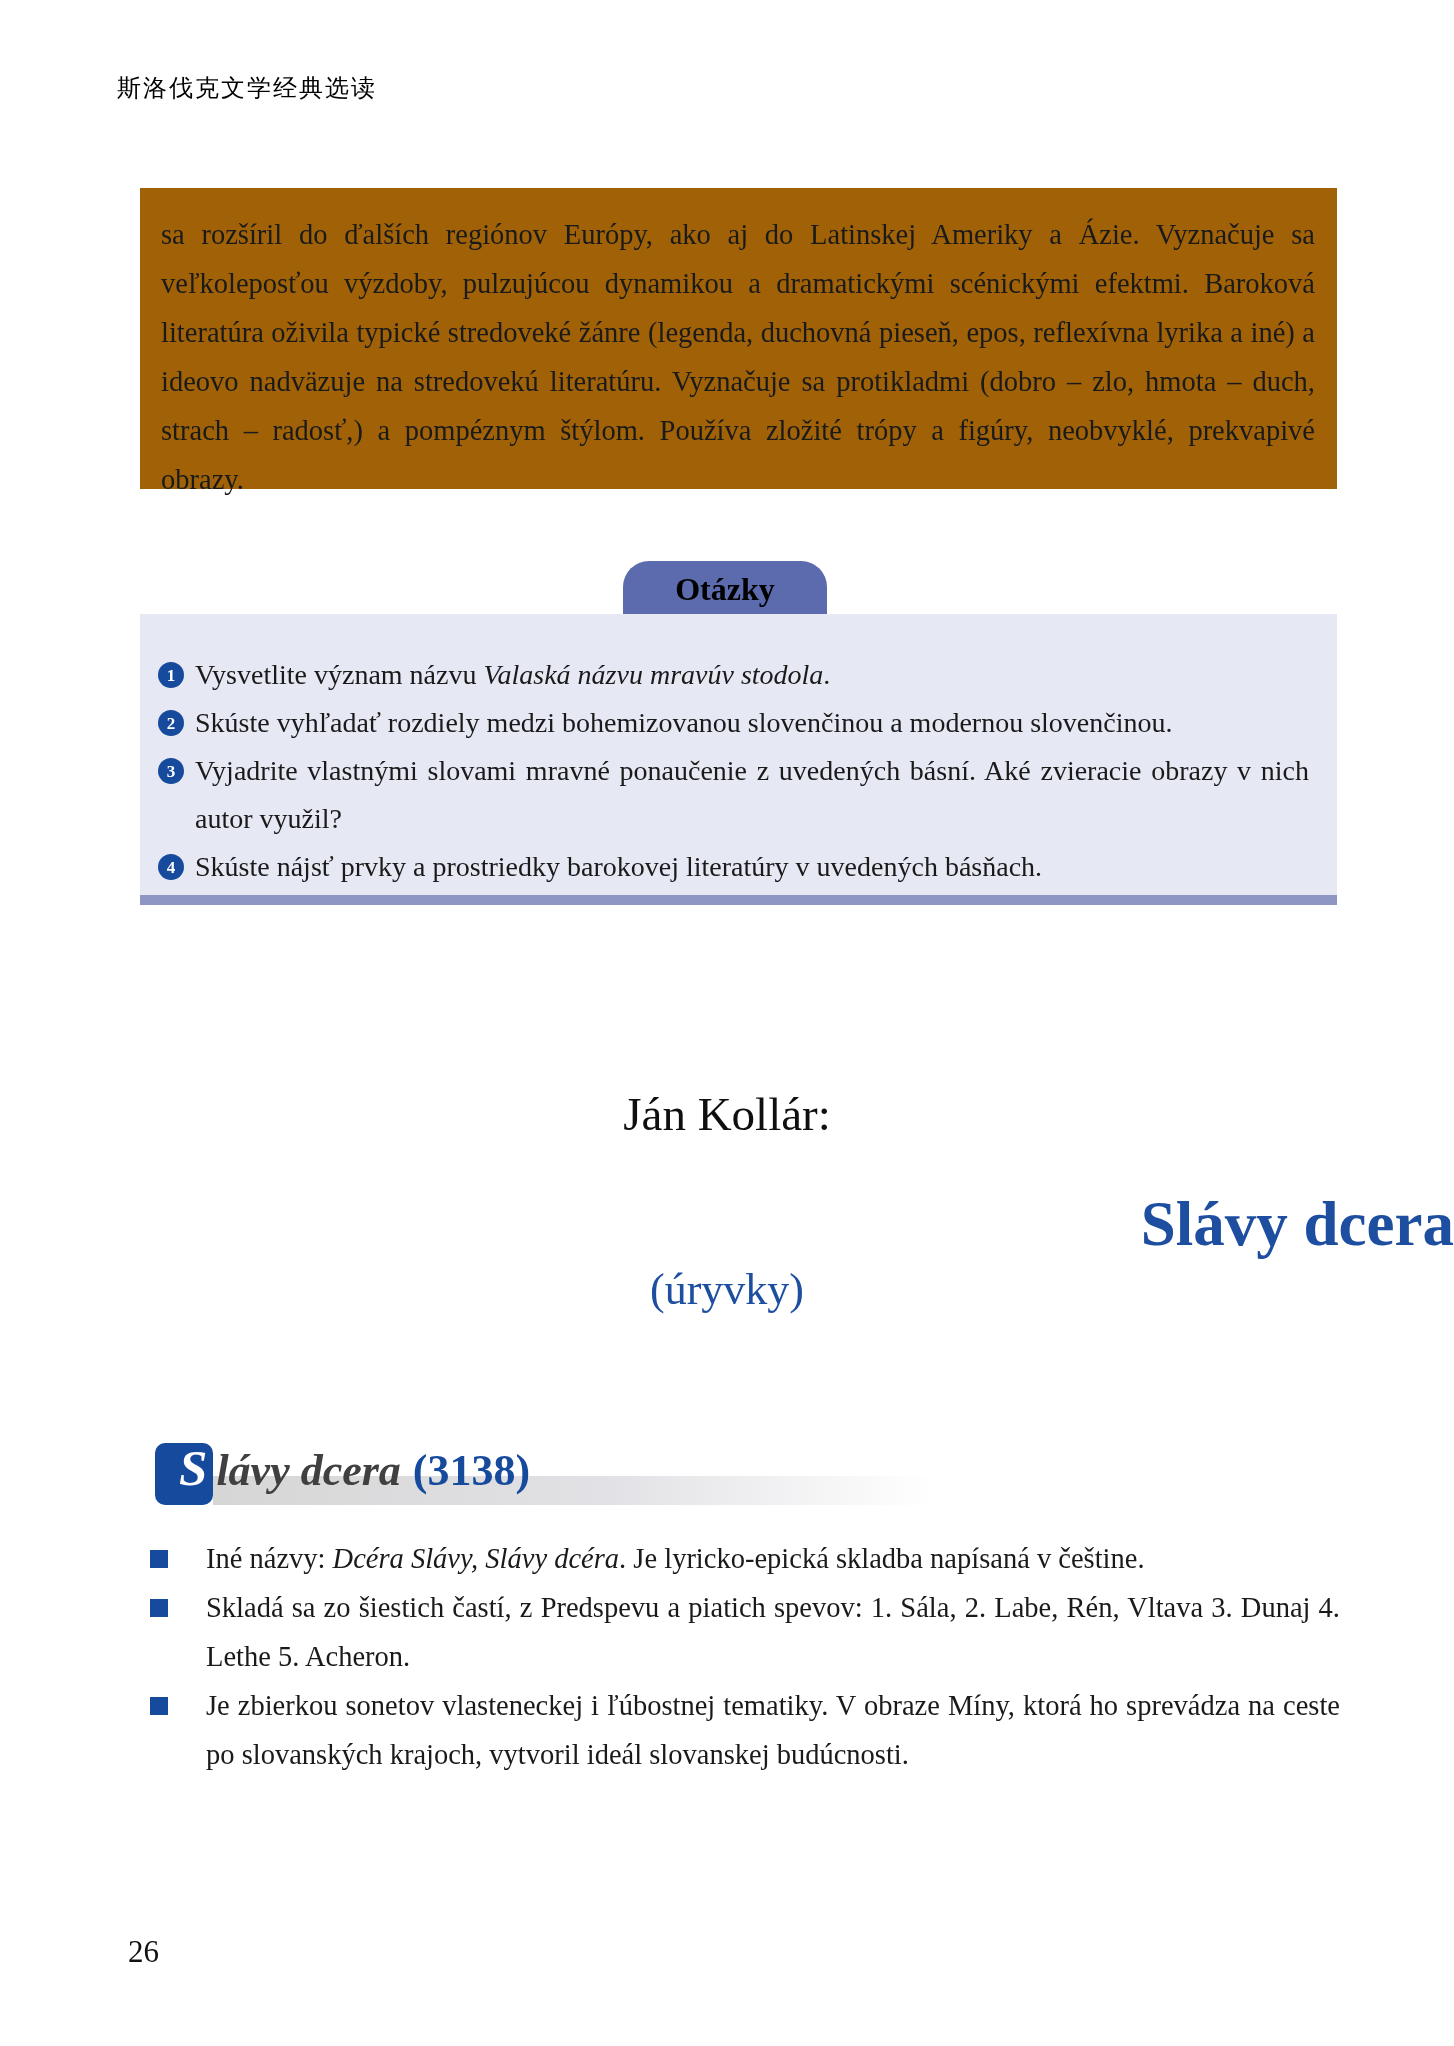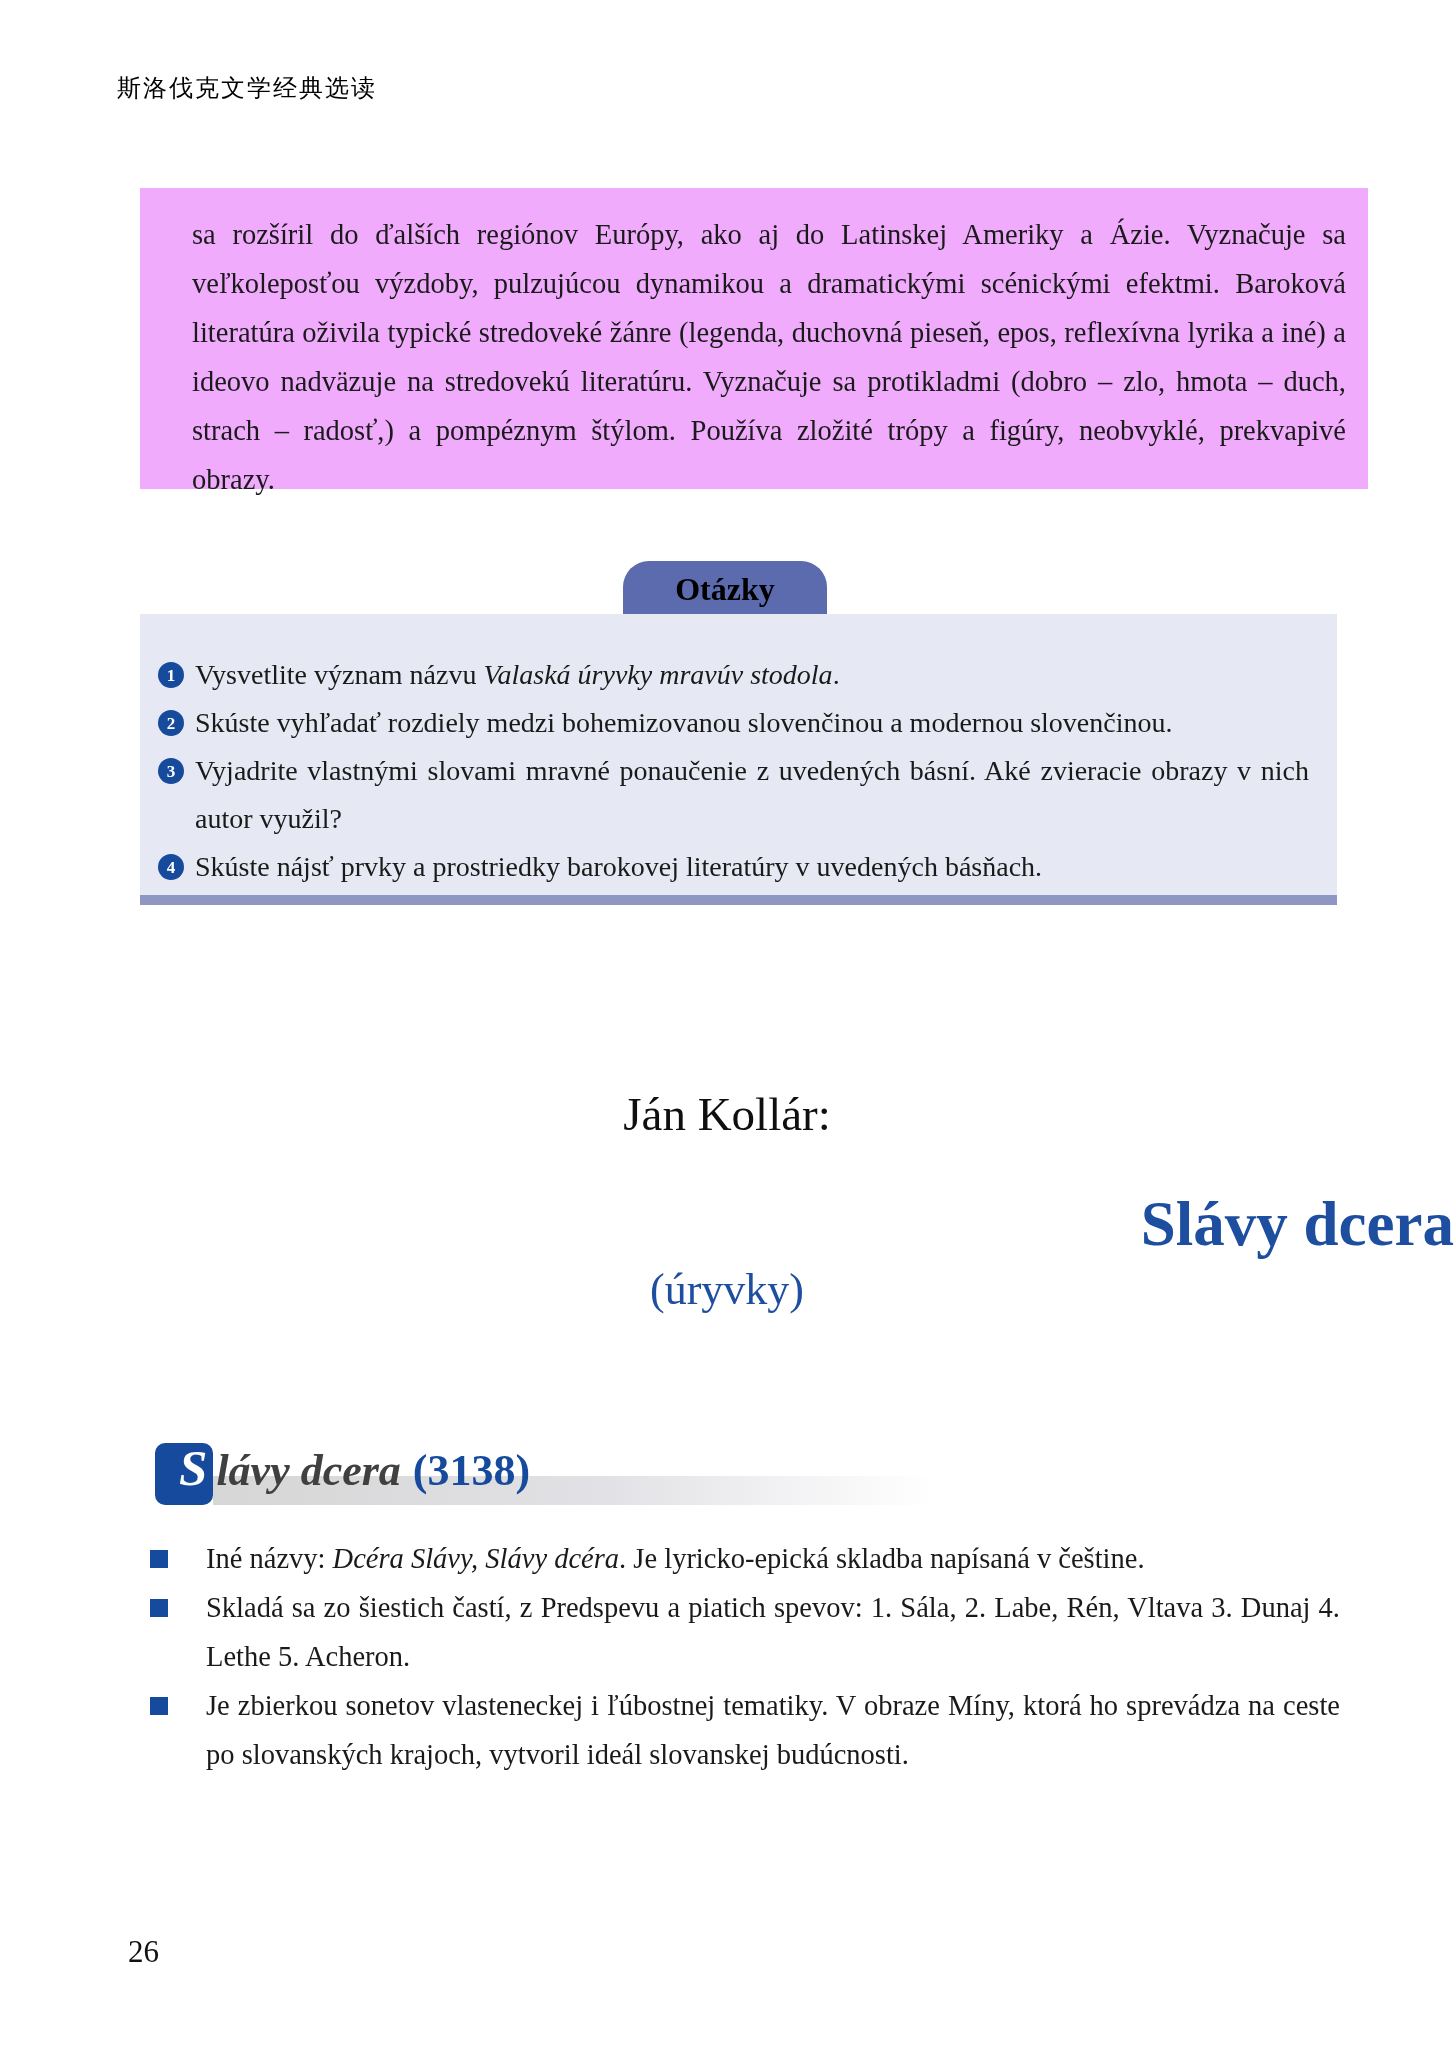"sa rozšíril do ďalších regiónov" .intro-box { background: #f0abfc -> #a16207; padding-left: 31px -> none }
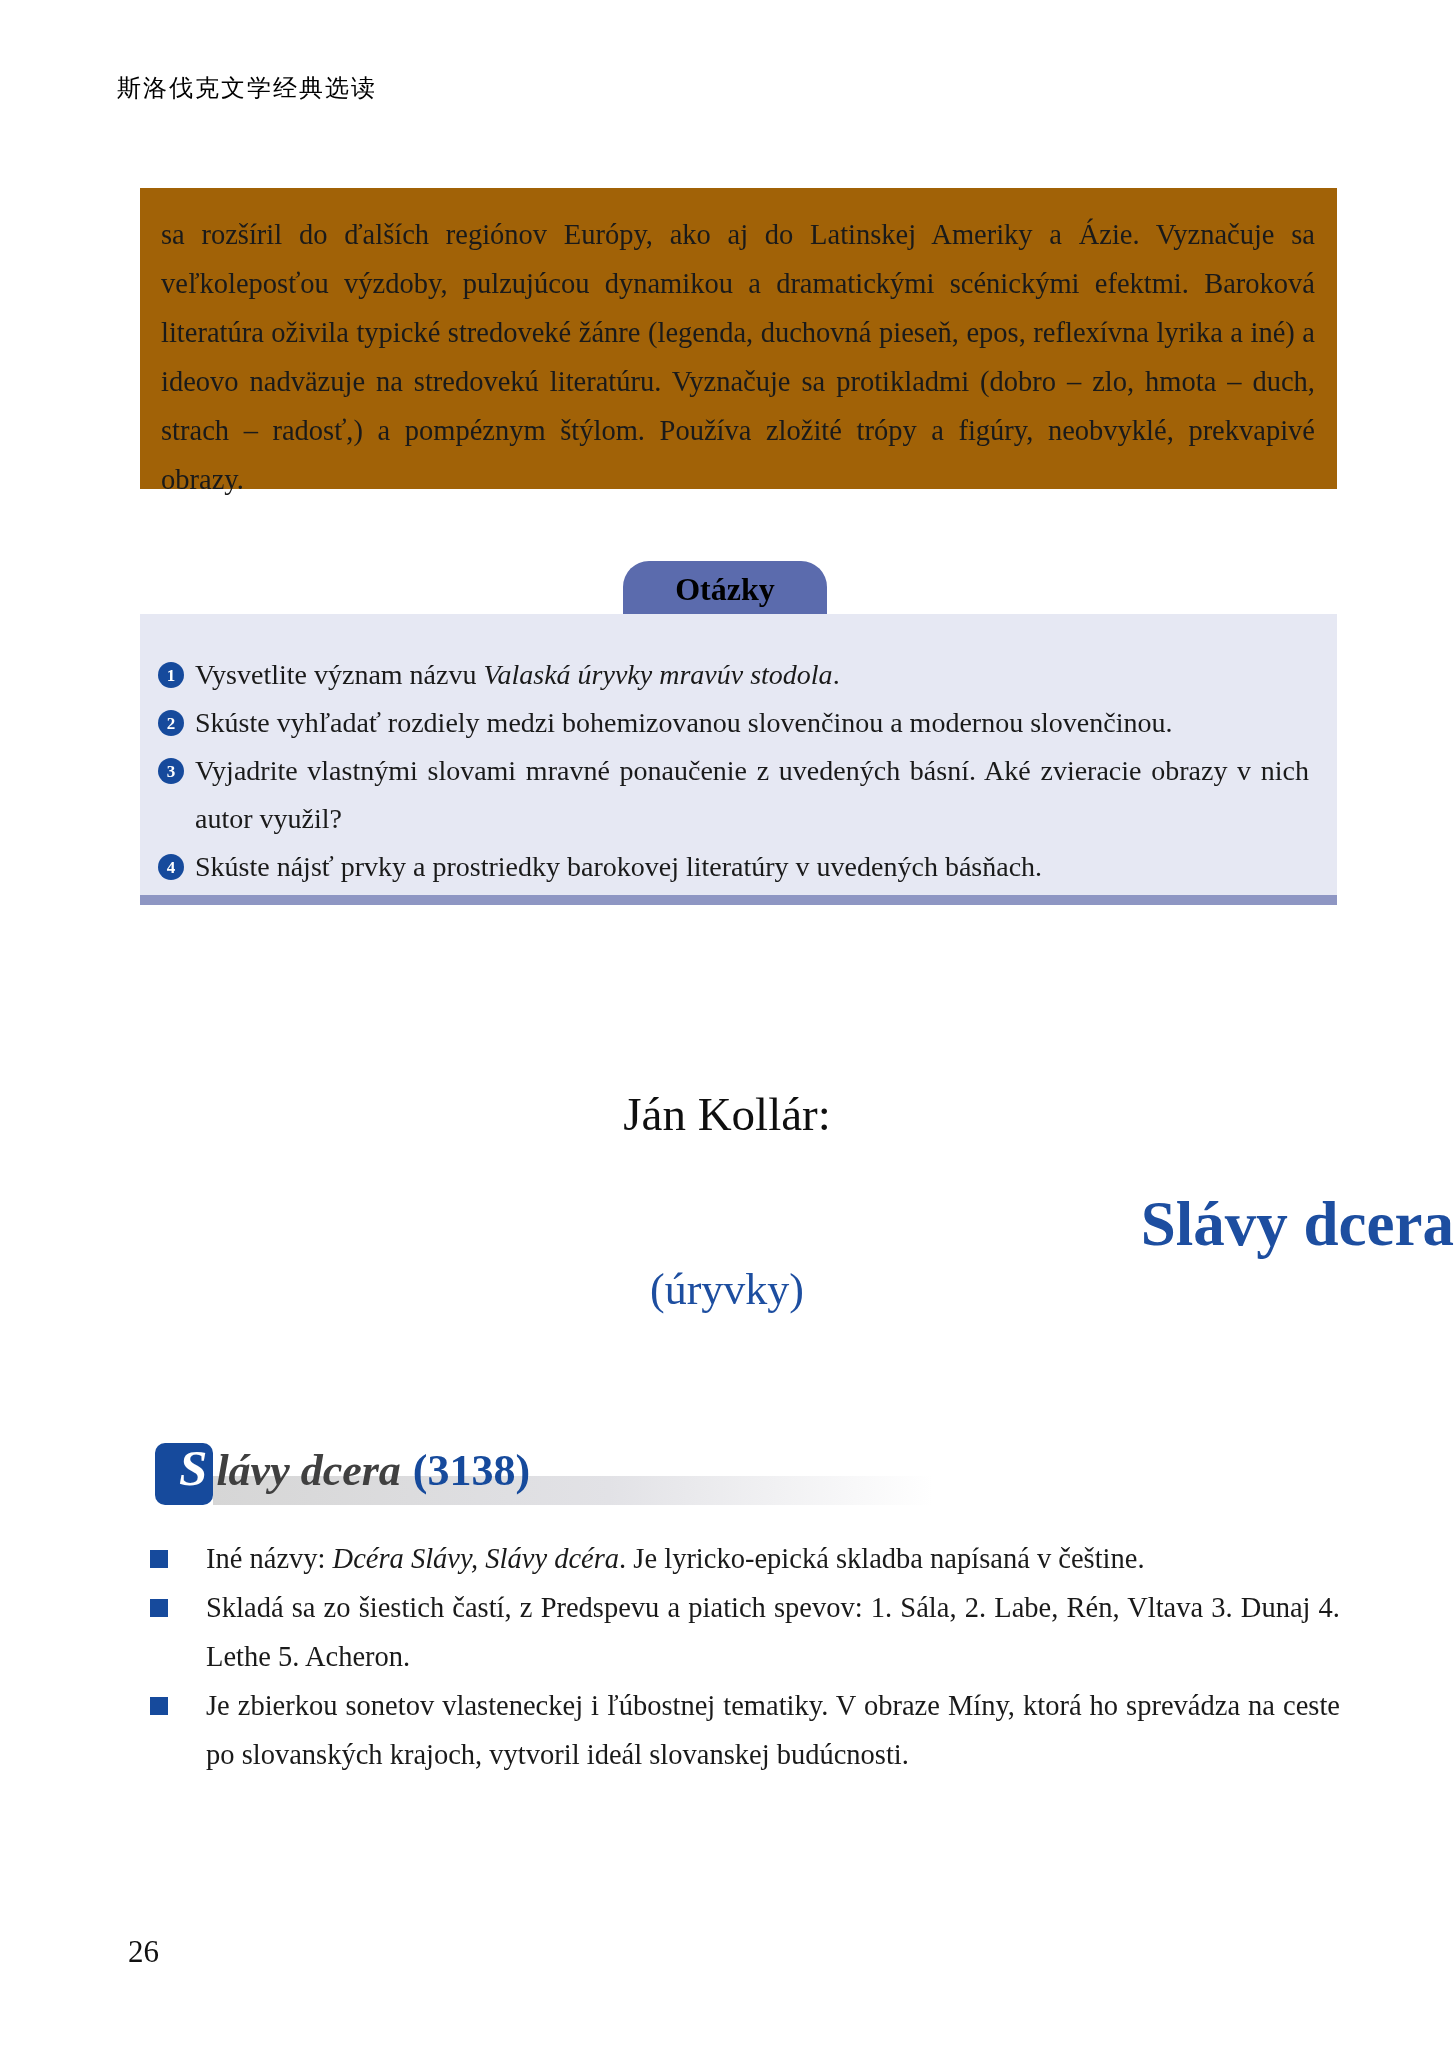"Valaská úryvky mravúv stodola" span.it { text: úryvky -> názvu }
